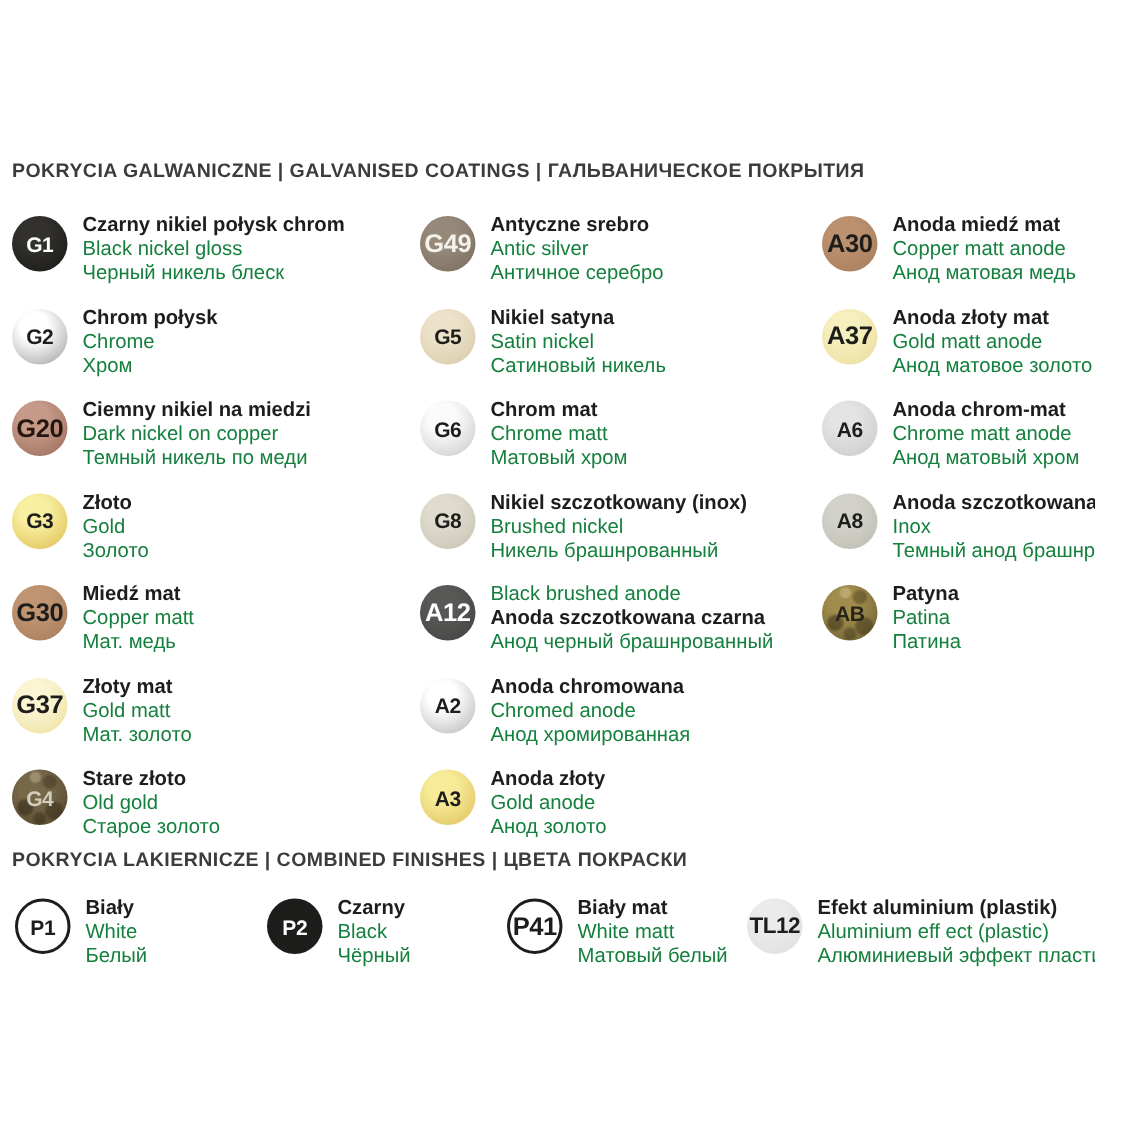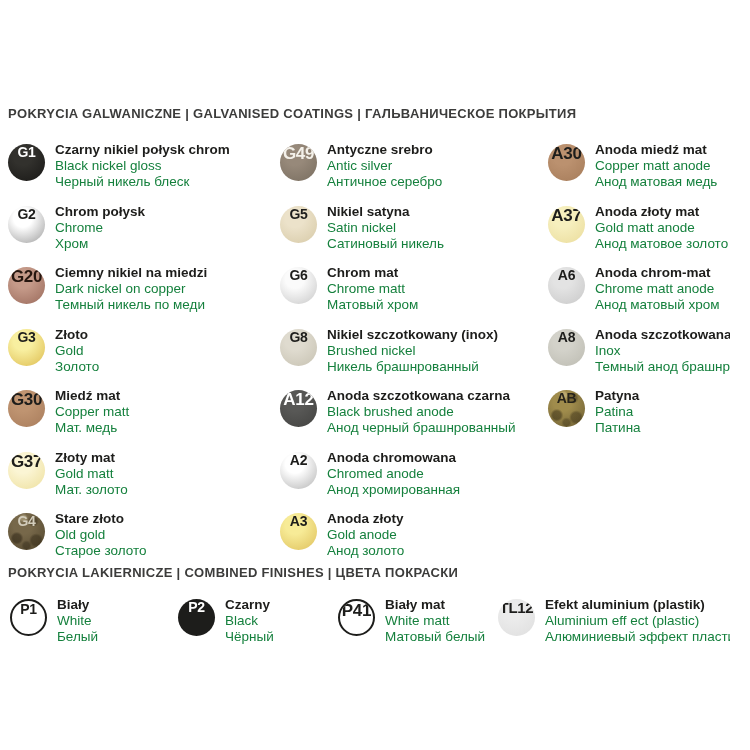"G1" .swatch { align-items: none -> center }
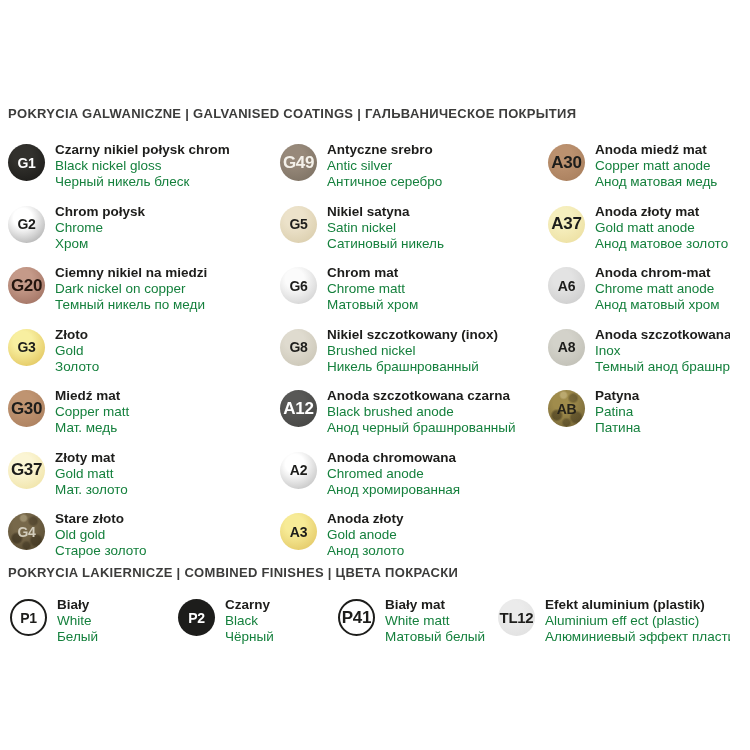"Anoda szczotkowana czarna" span.line { order: before "Black brushed anode" -> after "Black brushed anode" }
